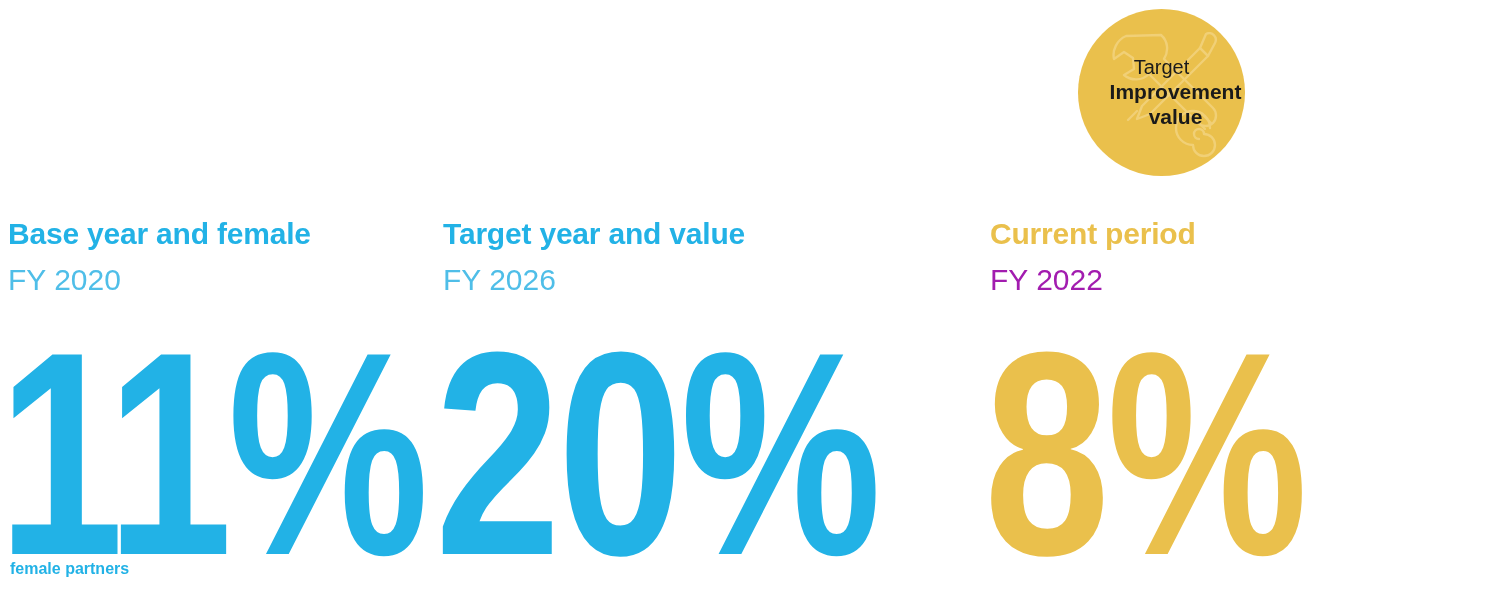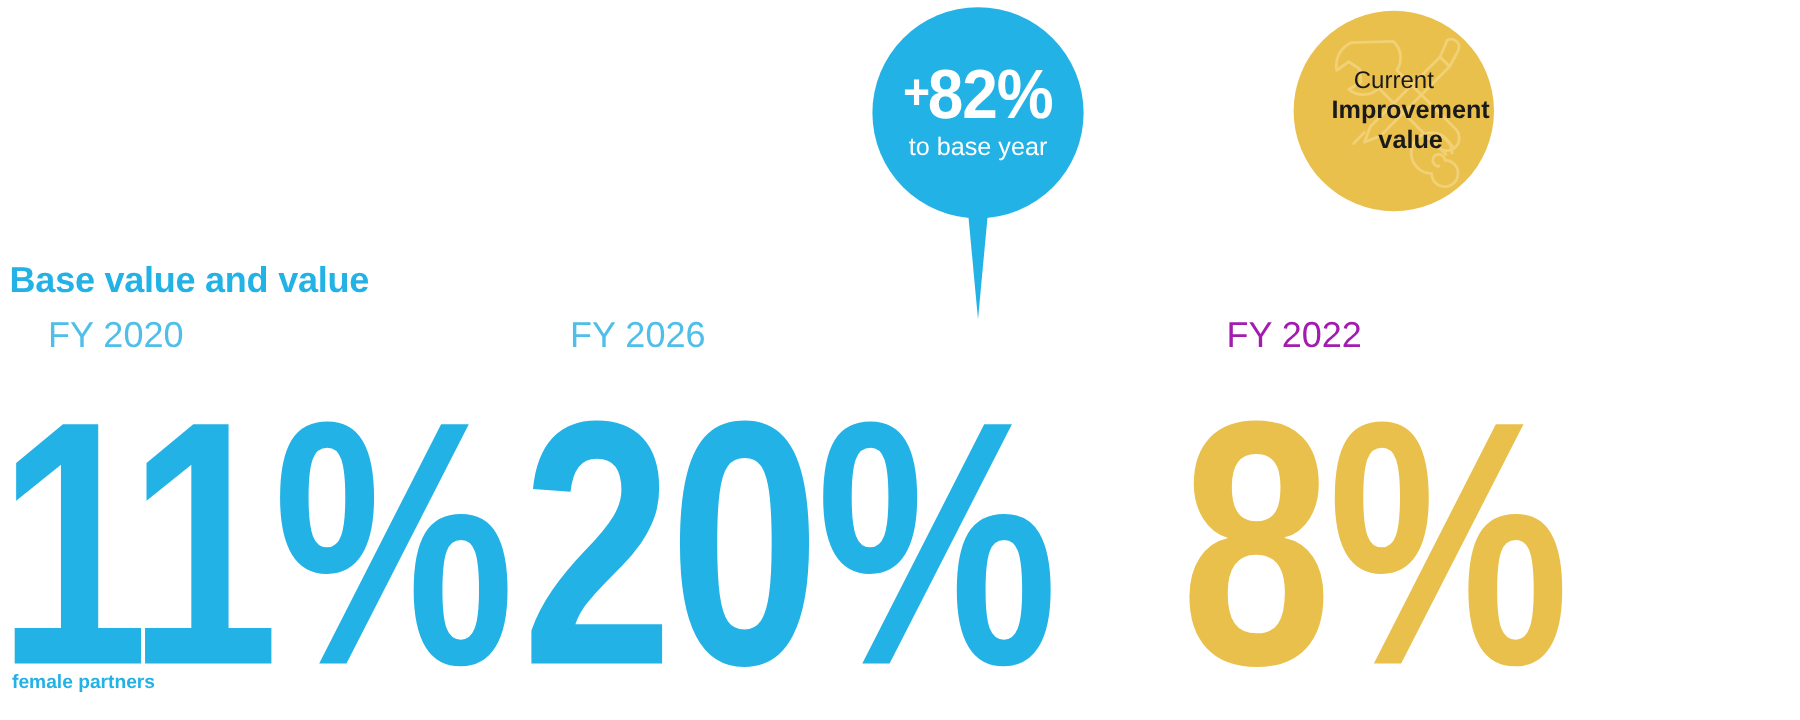"+82%" div.pin { html: <div> <div></div> <div></div> <div> <div><span>+</span><span>82%</span></div> <div>to base year</div> </div> </div> -> none }
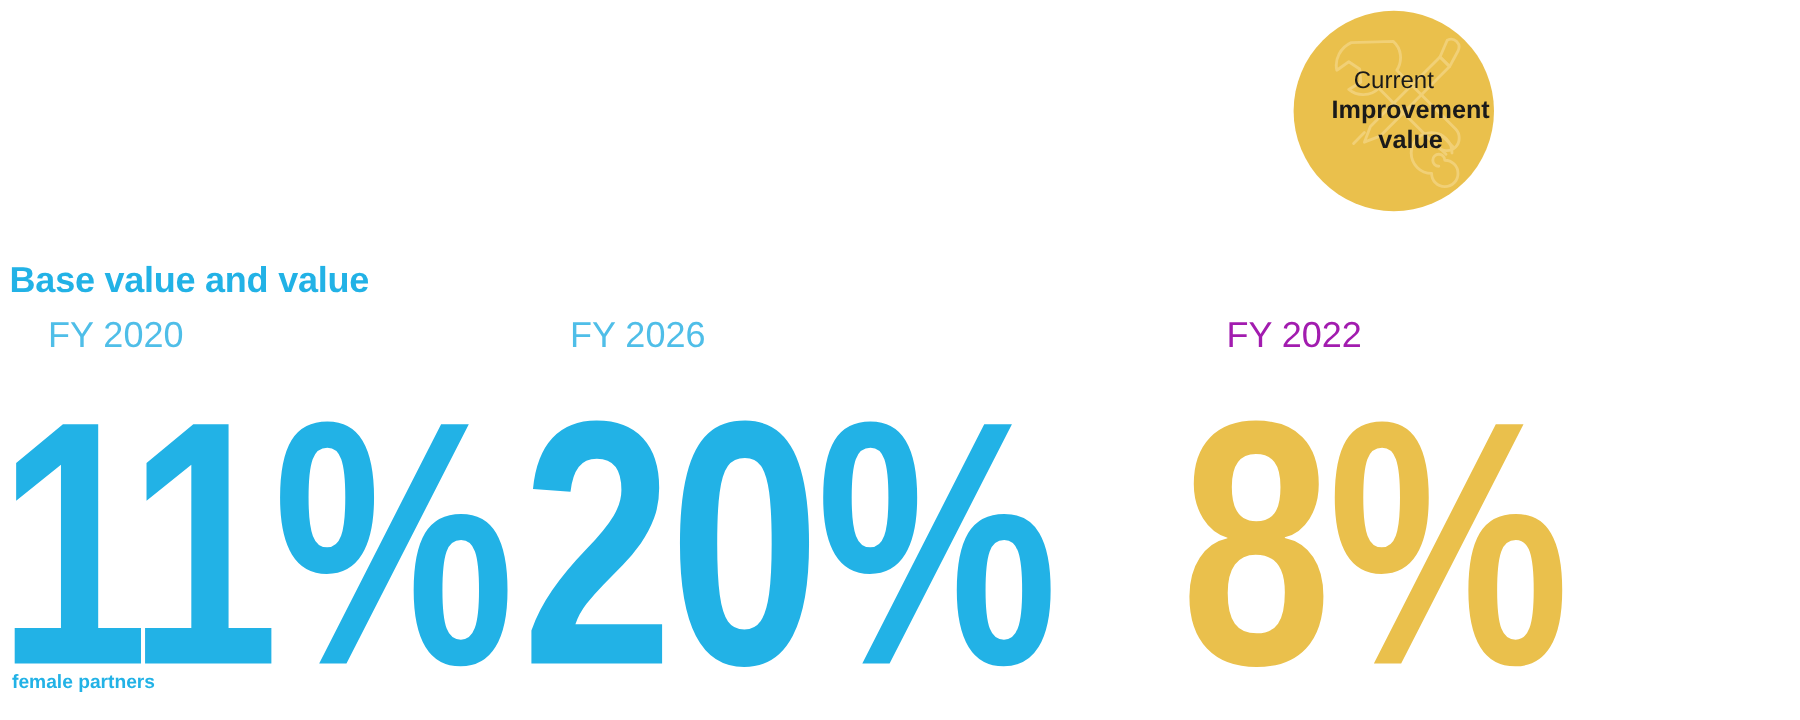"Current" div.status-label { text: Current -> Target }
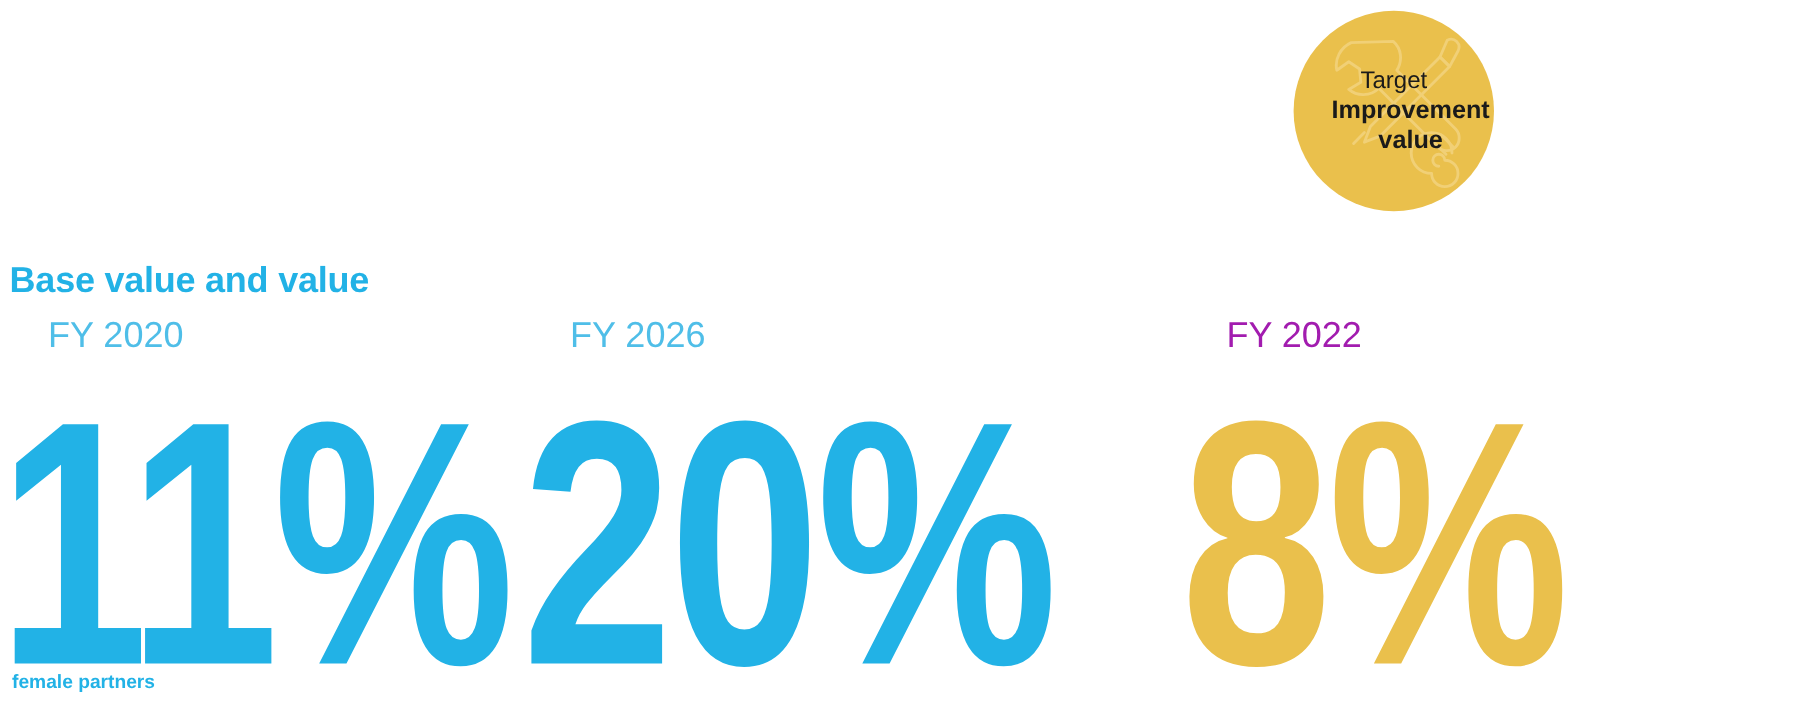"Base value and value" div.col-heading { text: value and value -> year and female }
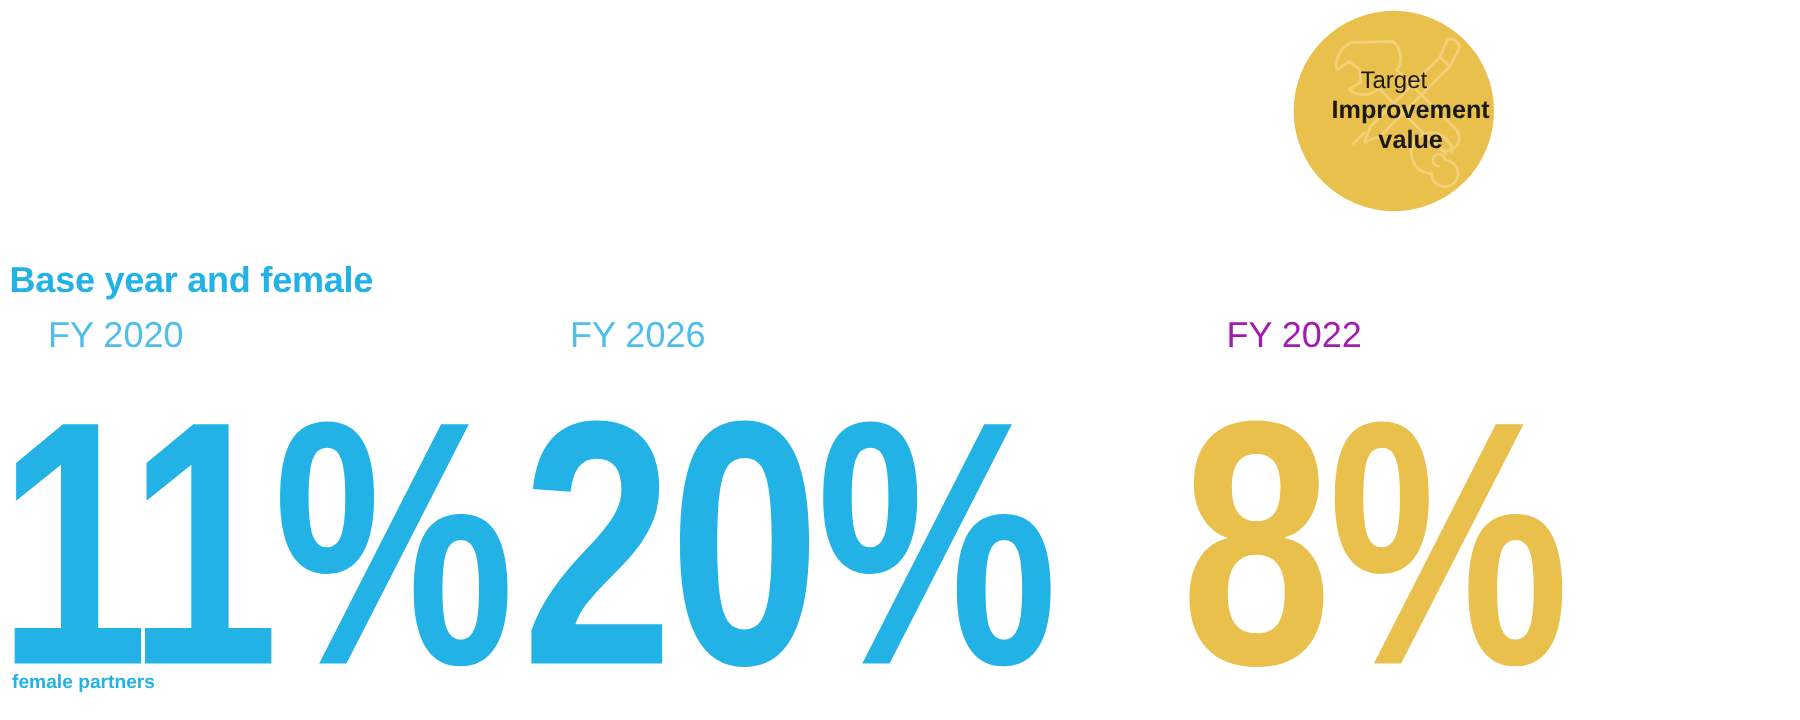"Target year and value" div.col-heading { html: none -> <div>Target year and value</div> }
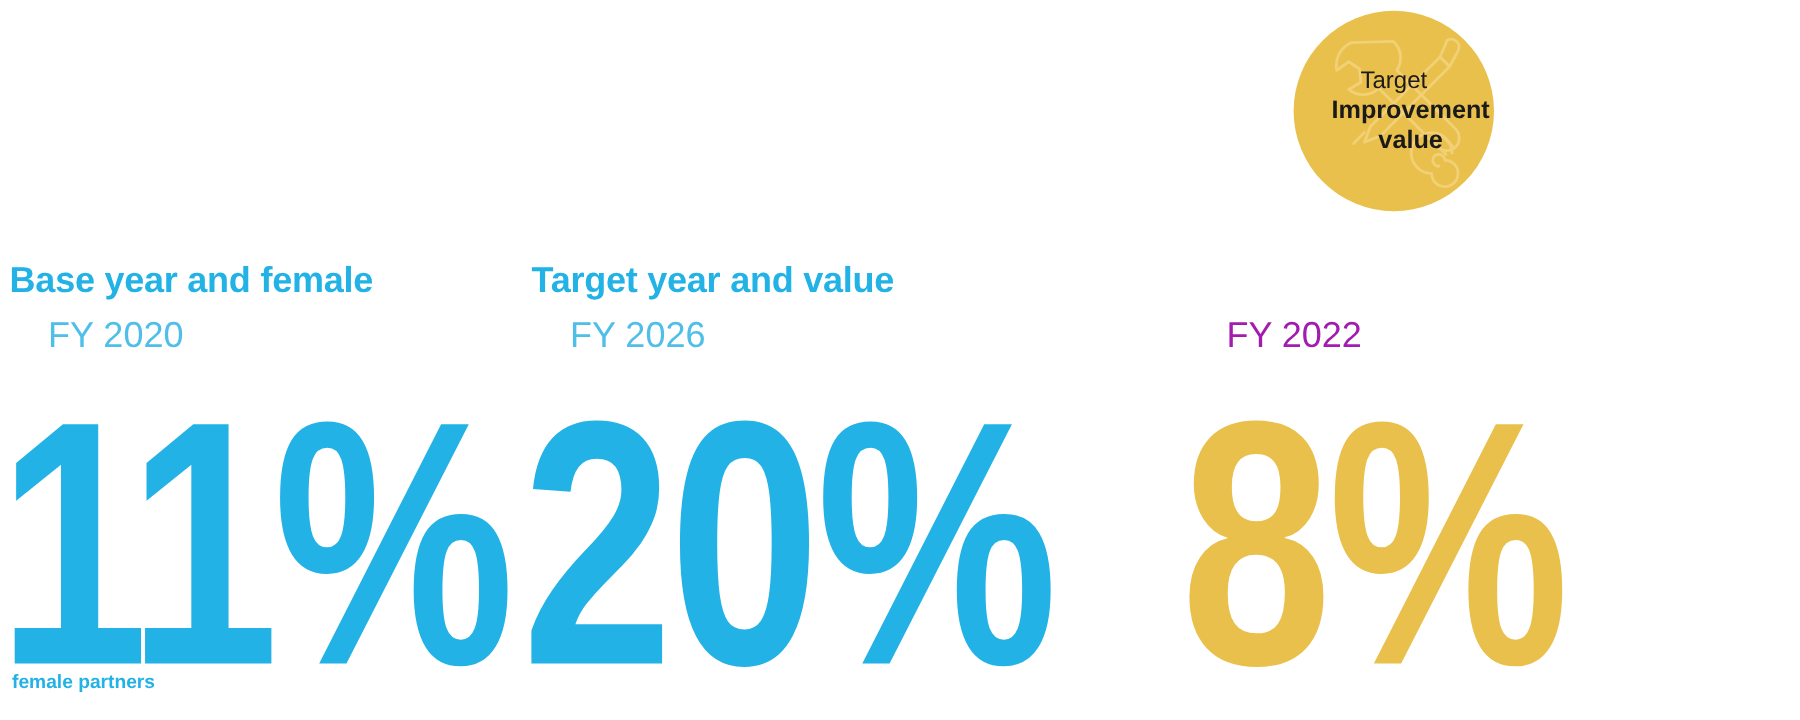"Current period" div.col-heading { html: none -> <div>Current period</div> }
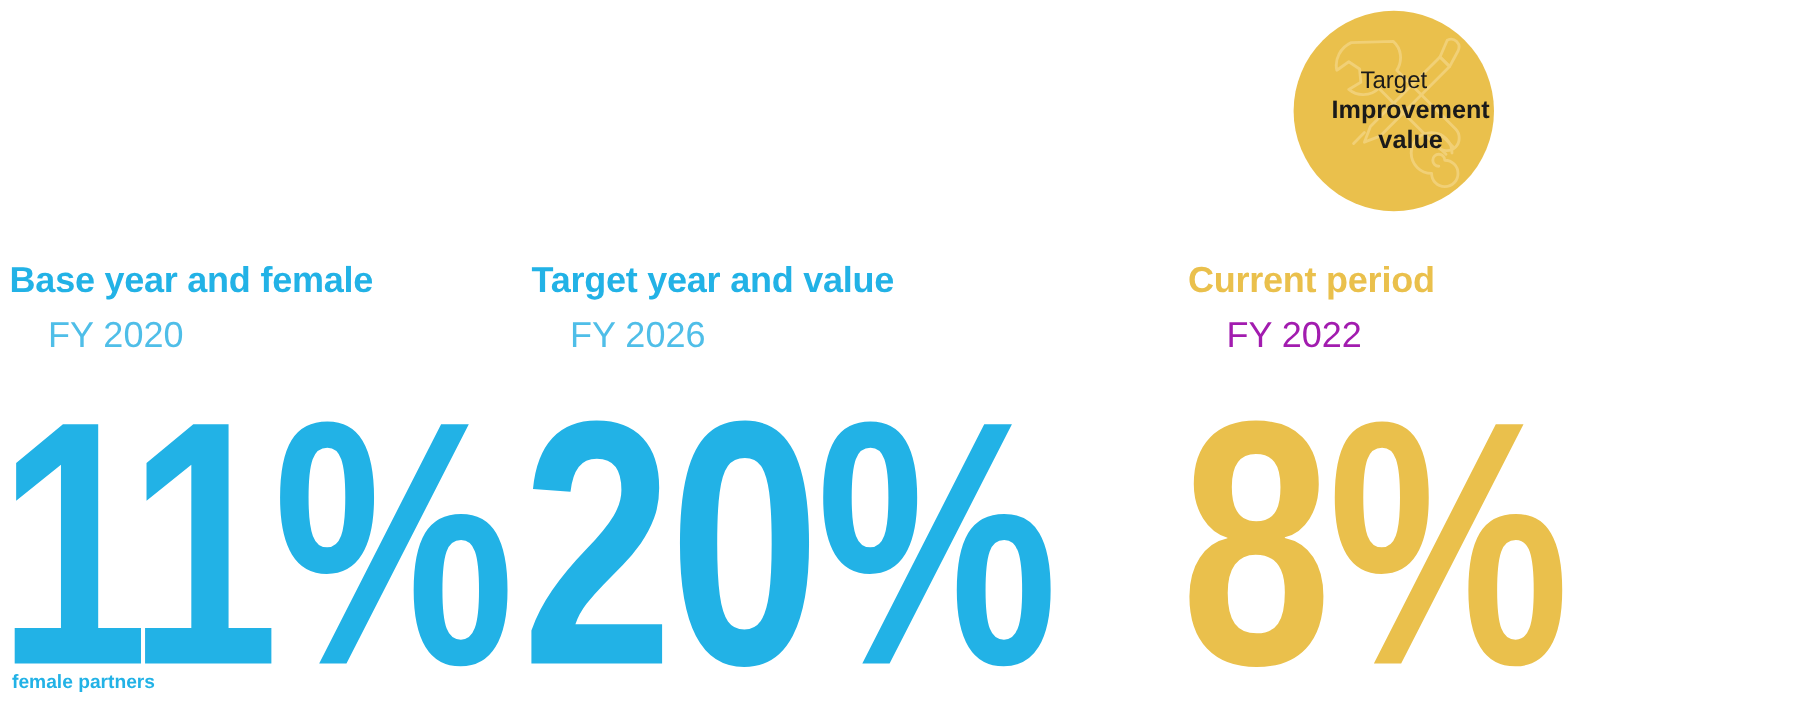"FY 2020" .col-sub { margin-left: 32px -> none }
